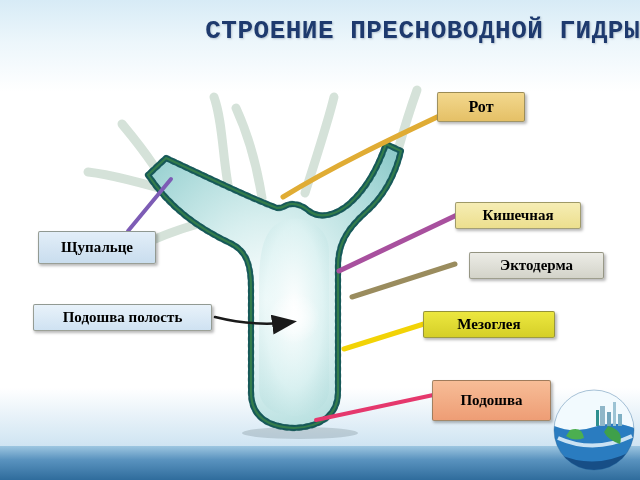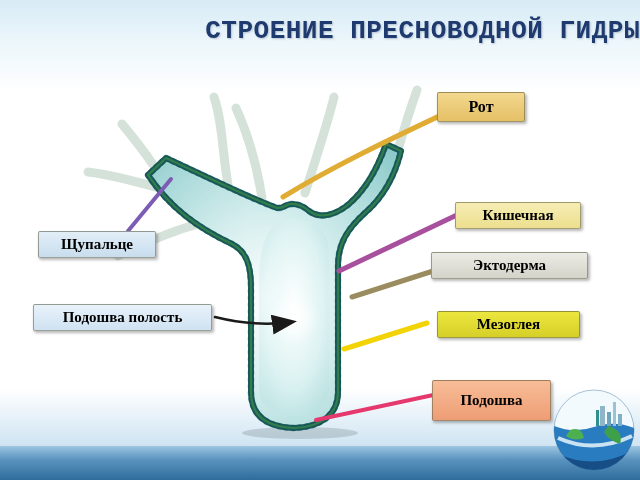"Щупальце" .lbl-tentacle { height: 27px -> 33px }
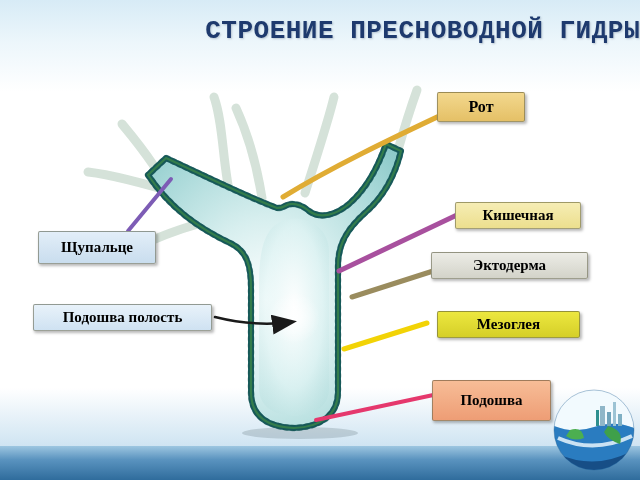"Эктодерма" .lbl-ectoderm { left: 431px -> 469px; width: 157px -> 135px }
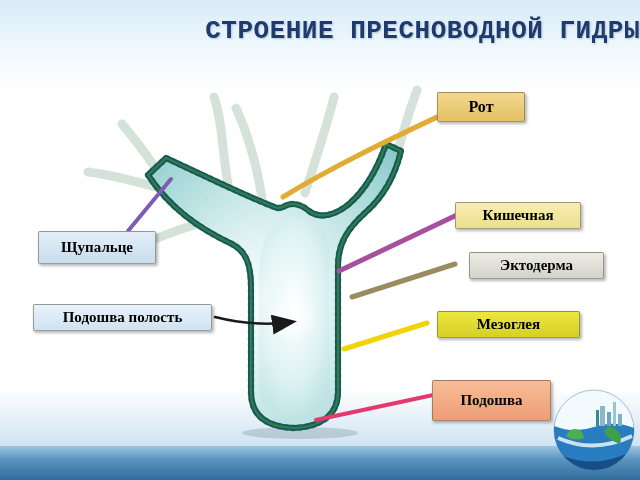"Мезоглея" .lbl-mesoglea { left: 437px -> 423px; width: 143px -> 132px }
